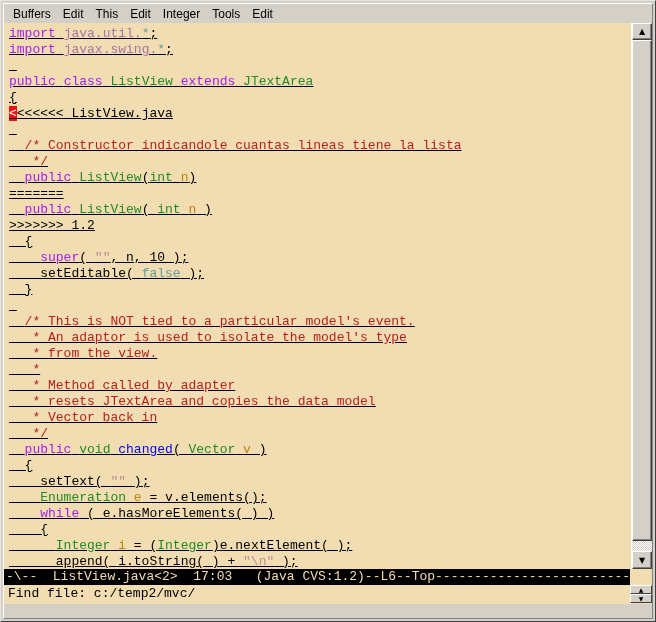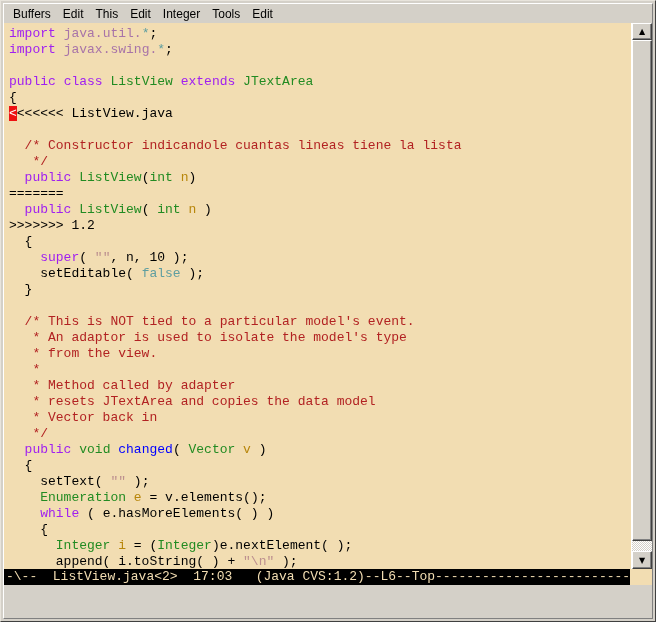"import java.util.*;" .code-line { text-decoration: none -> underline }
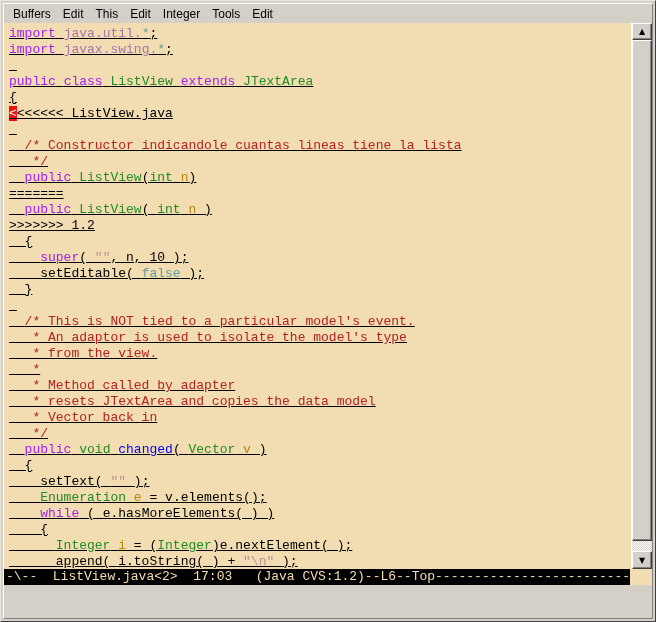"Find file: c:/temp2/mvc/" div.minibuffer-row { html: none -> <div> <div><span>Find file: </span><span>c:/temp2/mvc/</span></div> <div> <div> <span>▲</span> </div> <div> <span>▼</span> </div> </div> </div> }
